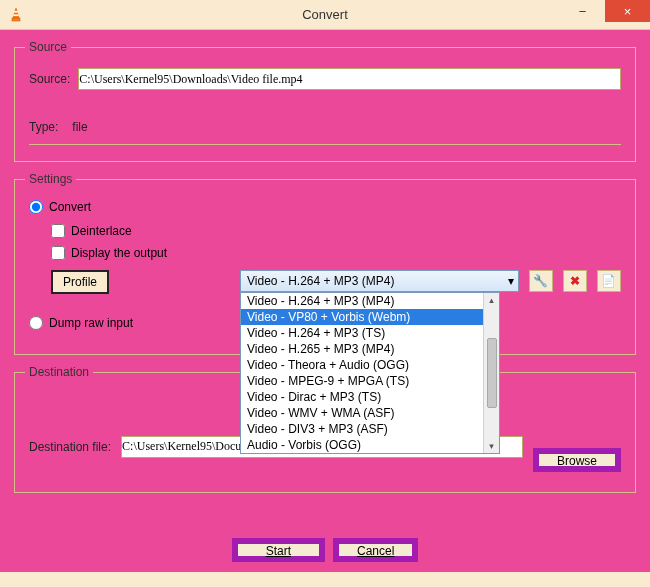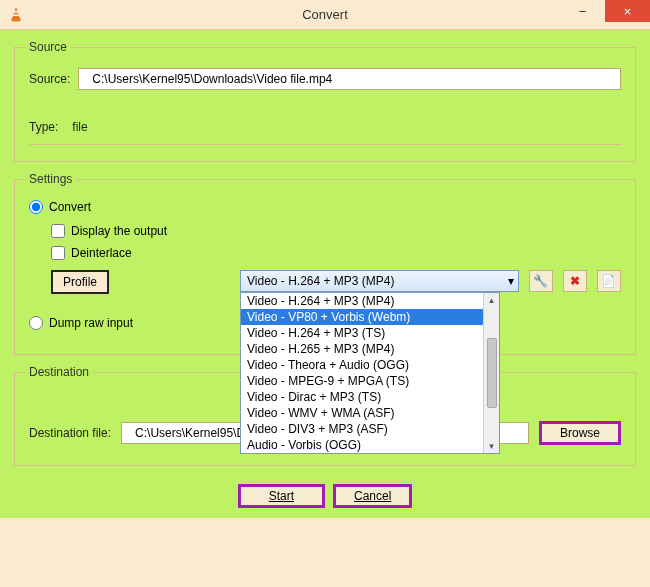"Source" .content { background: #bef264 -> #ec4899 }
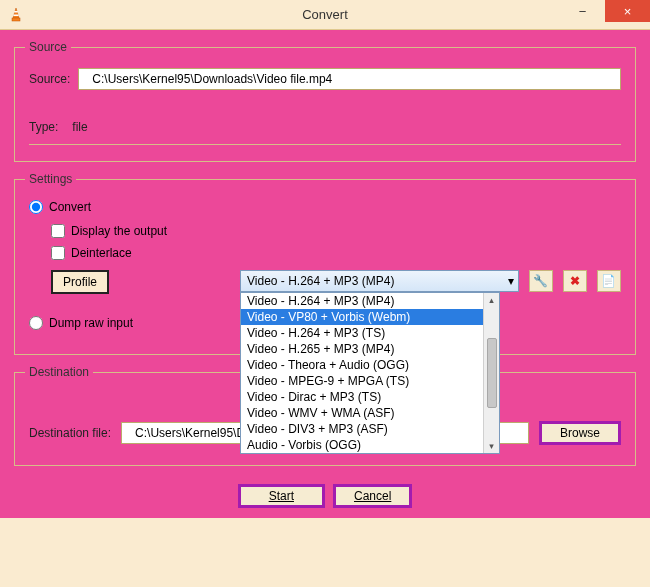"C:\Users\Kernel95\Downloads\Video" input[type=text] { font-family: Liberation Sans, sans-serif -> Liberation Serif, serif; padding: 0 13px -> 0 0 }
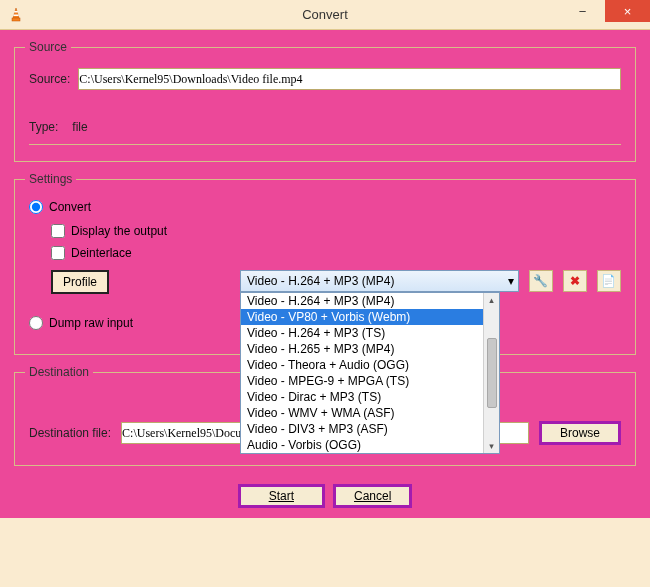"Display the output" div.check-row { order: before "Deinterlace" -> after "Deinterlace" }
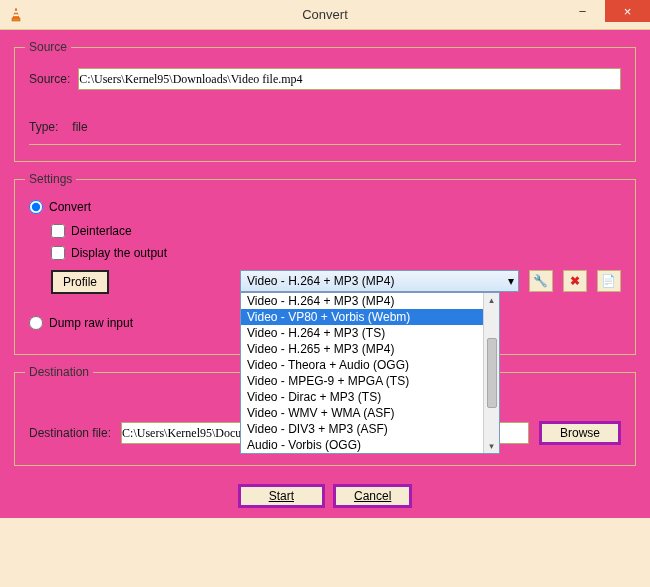"Browse" .btn { border: 3px solid #a21caf -> 6px solid #a21caf; margin-top: none -> 27px }
